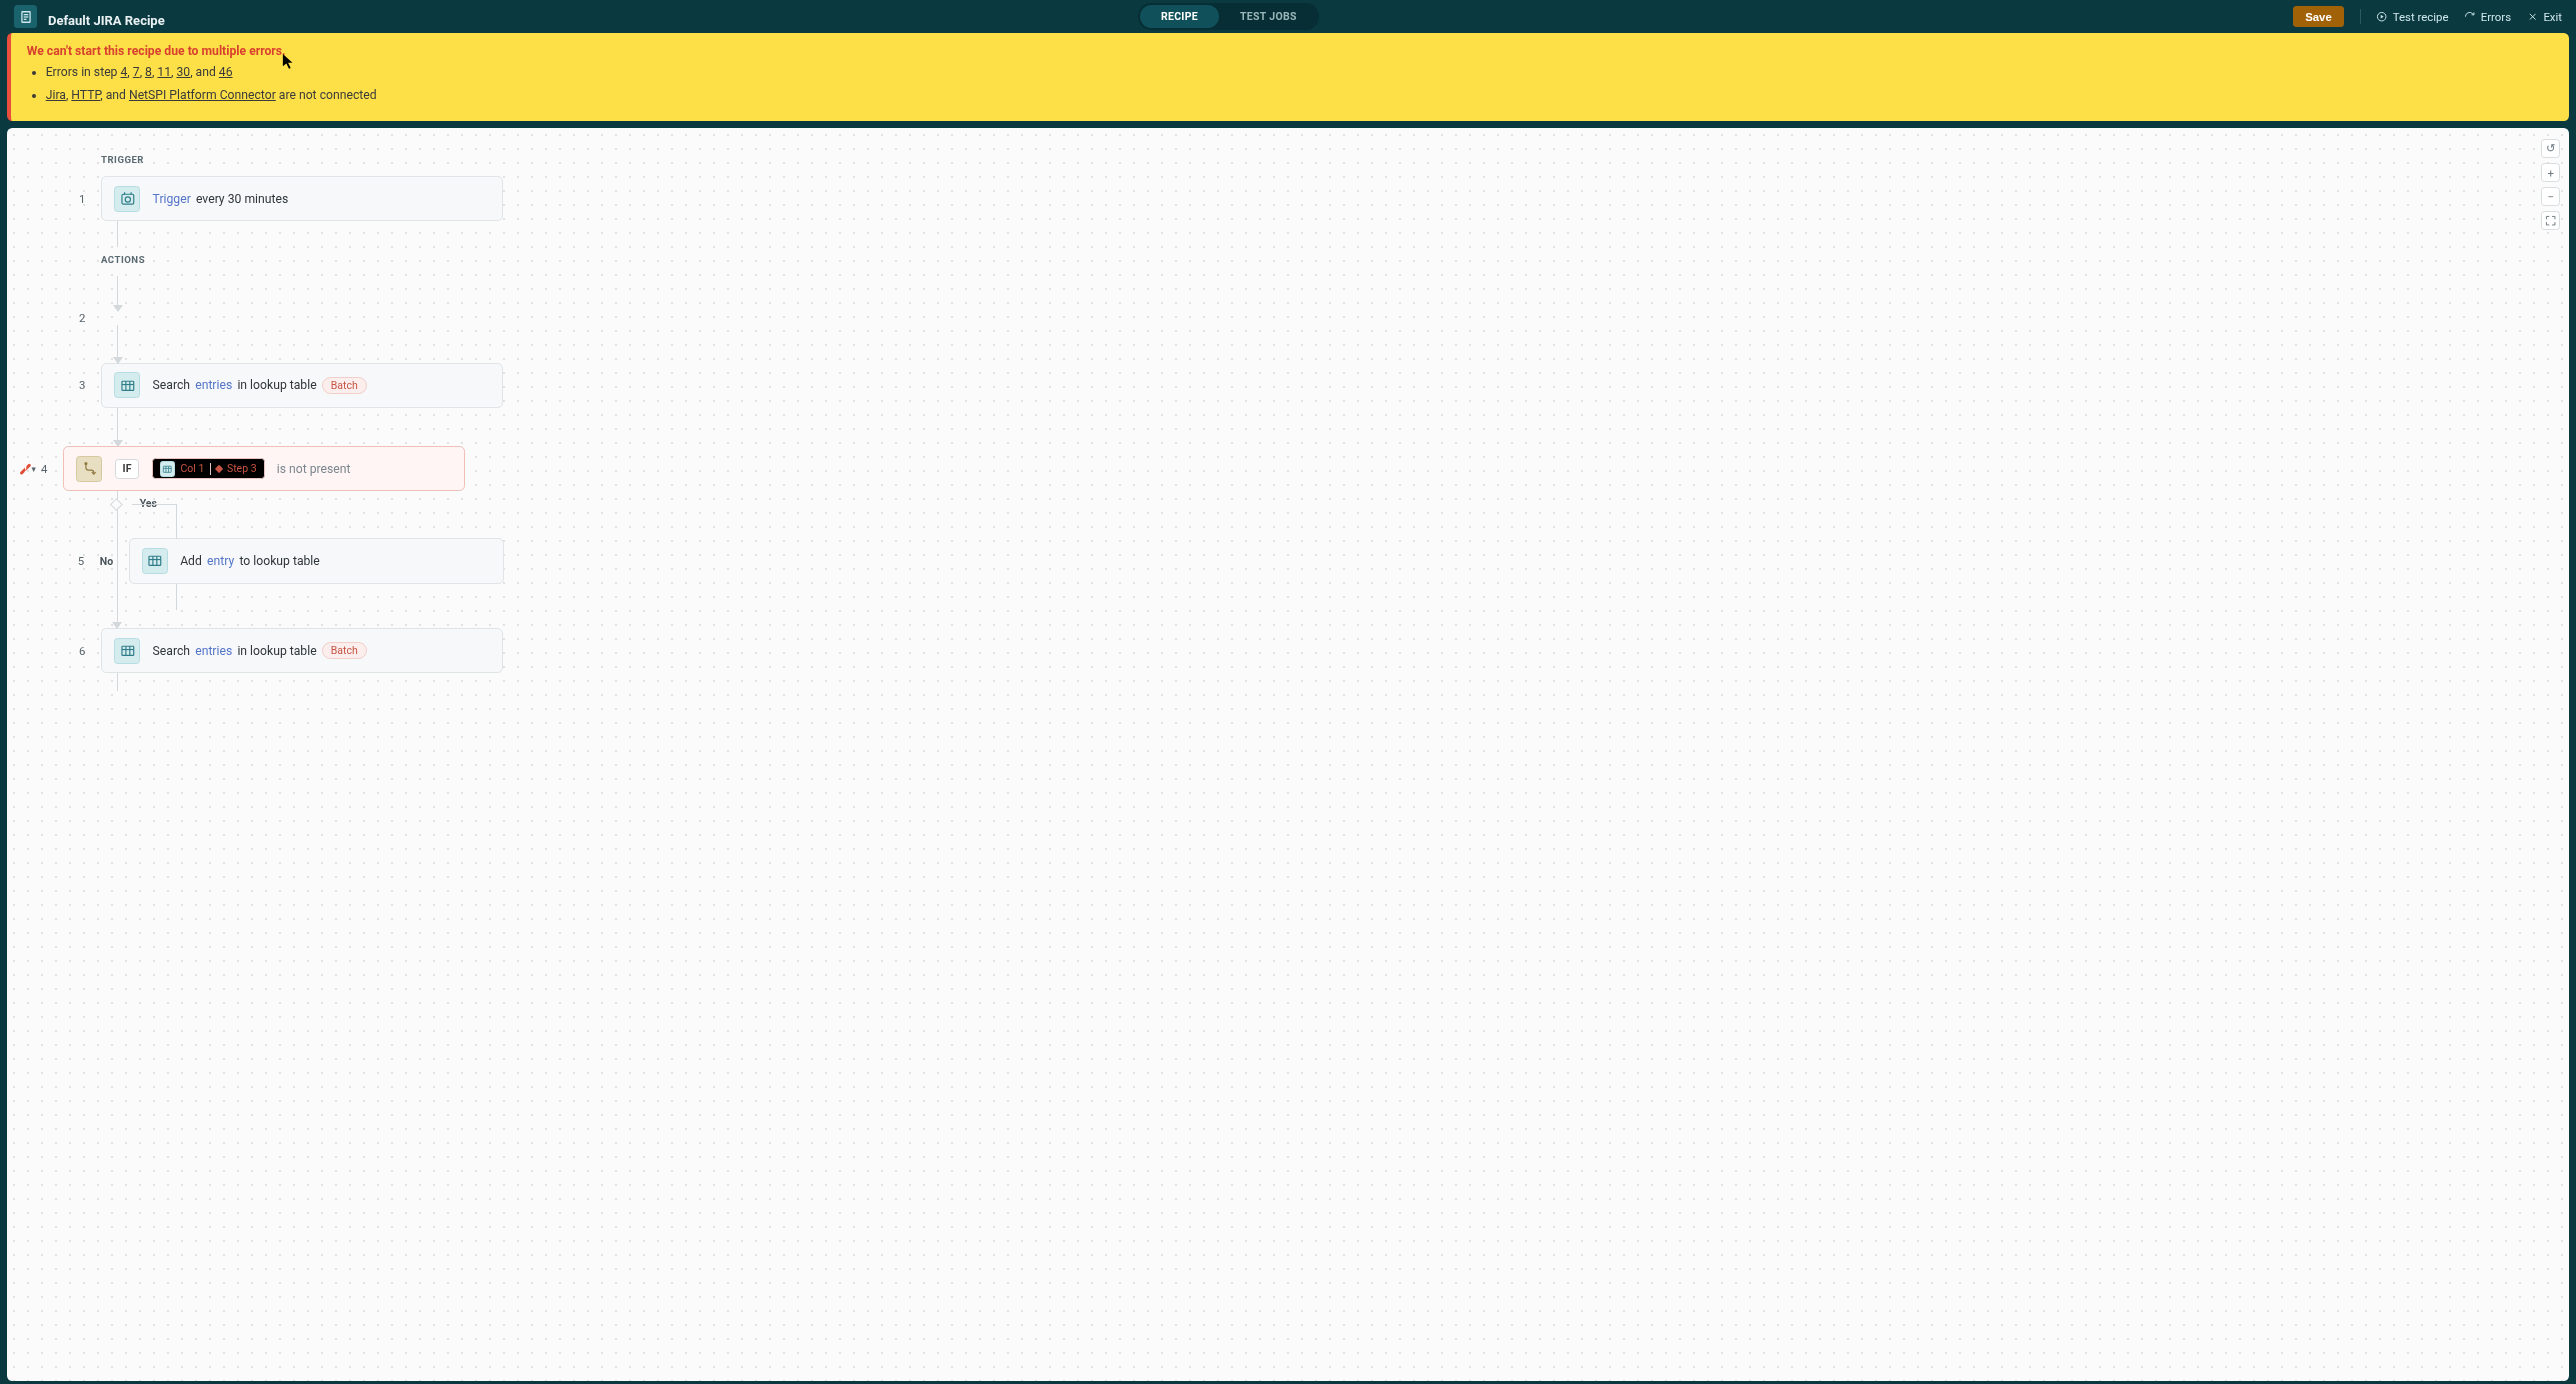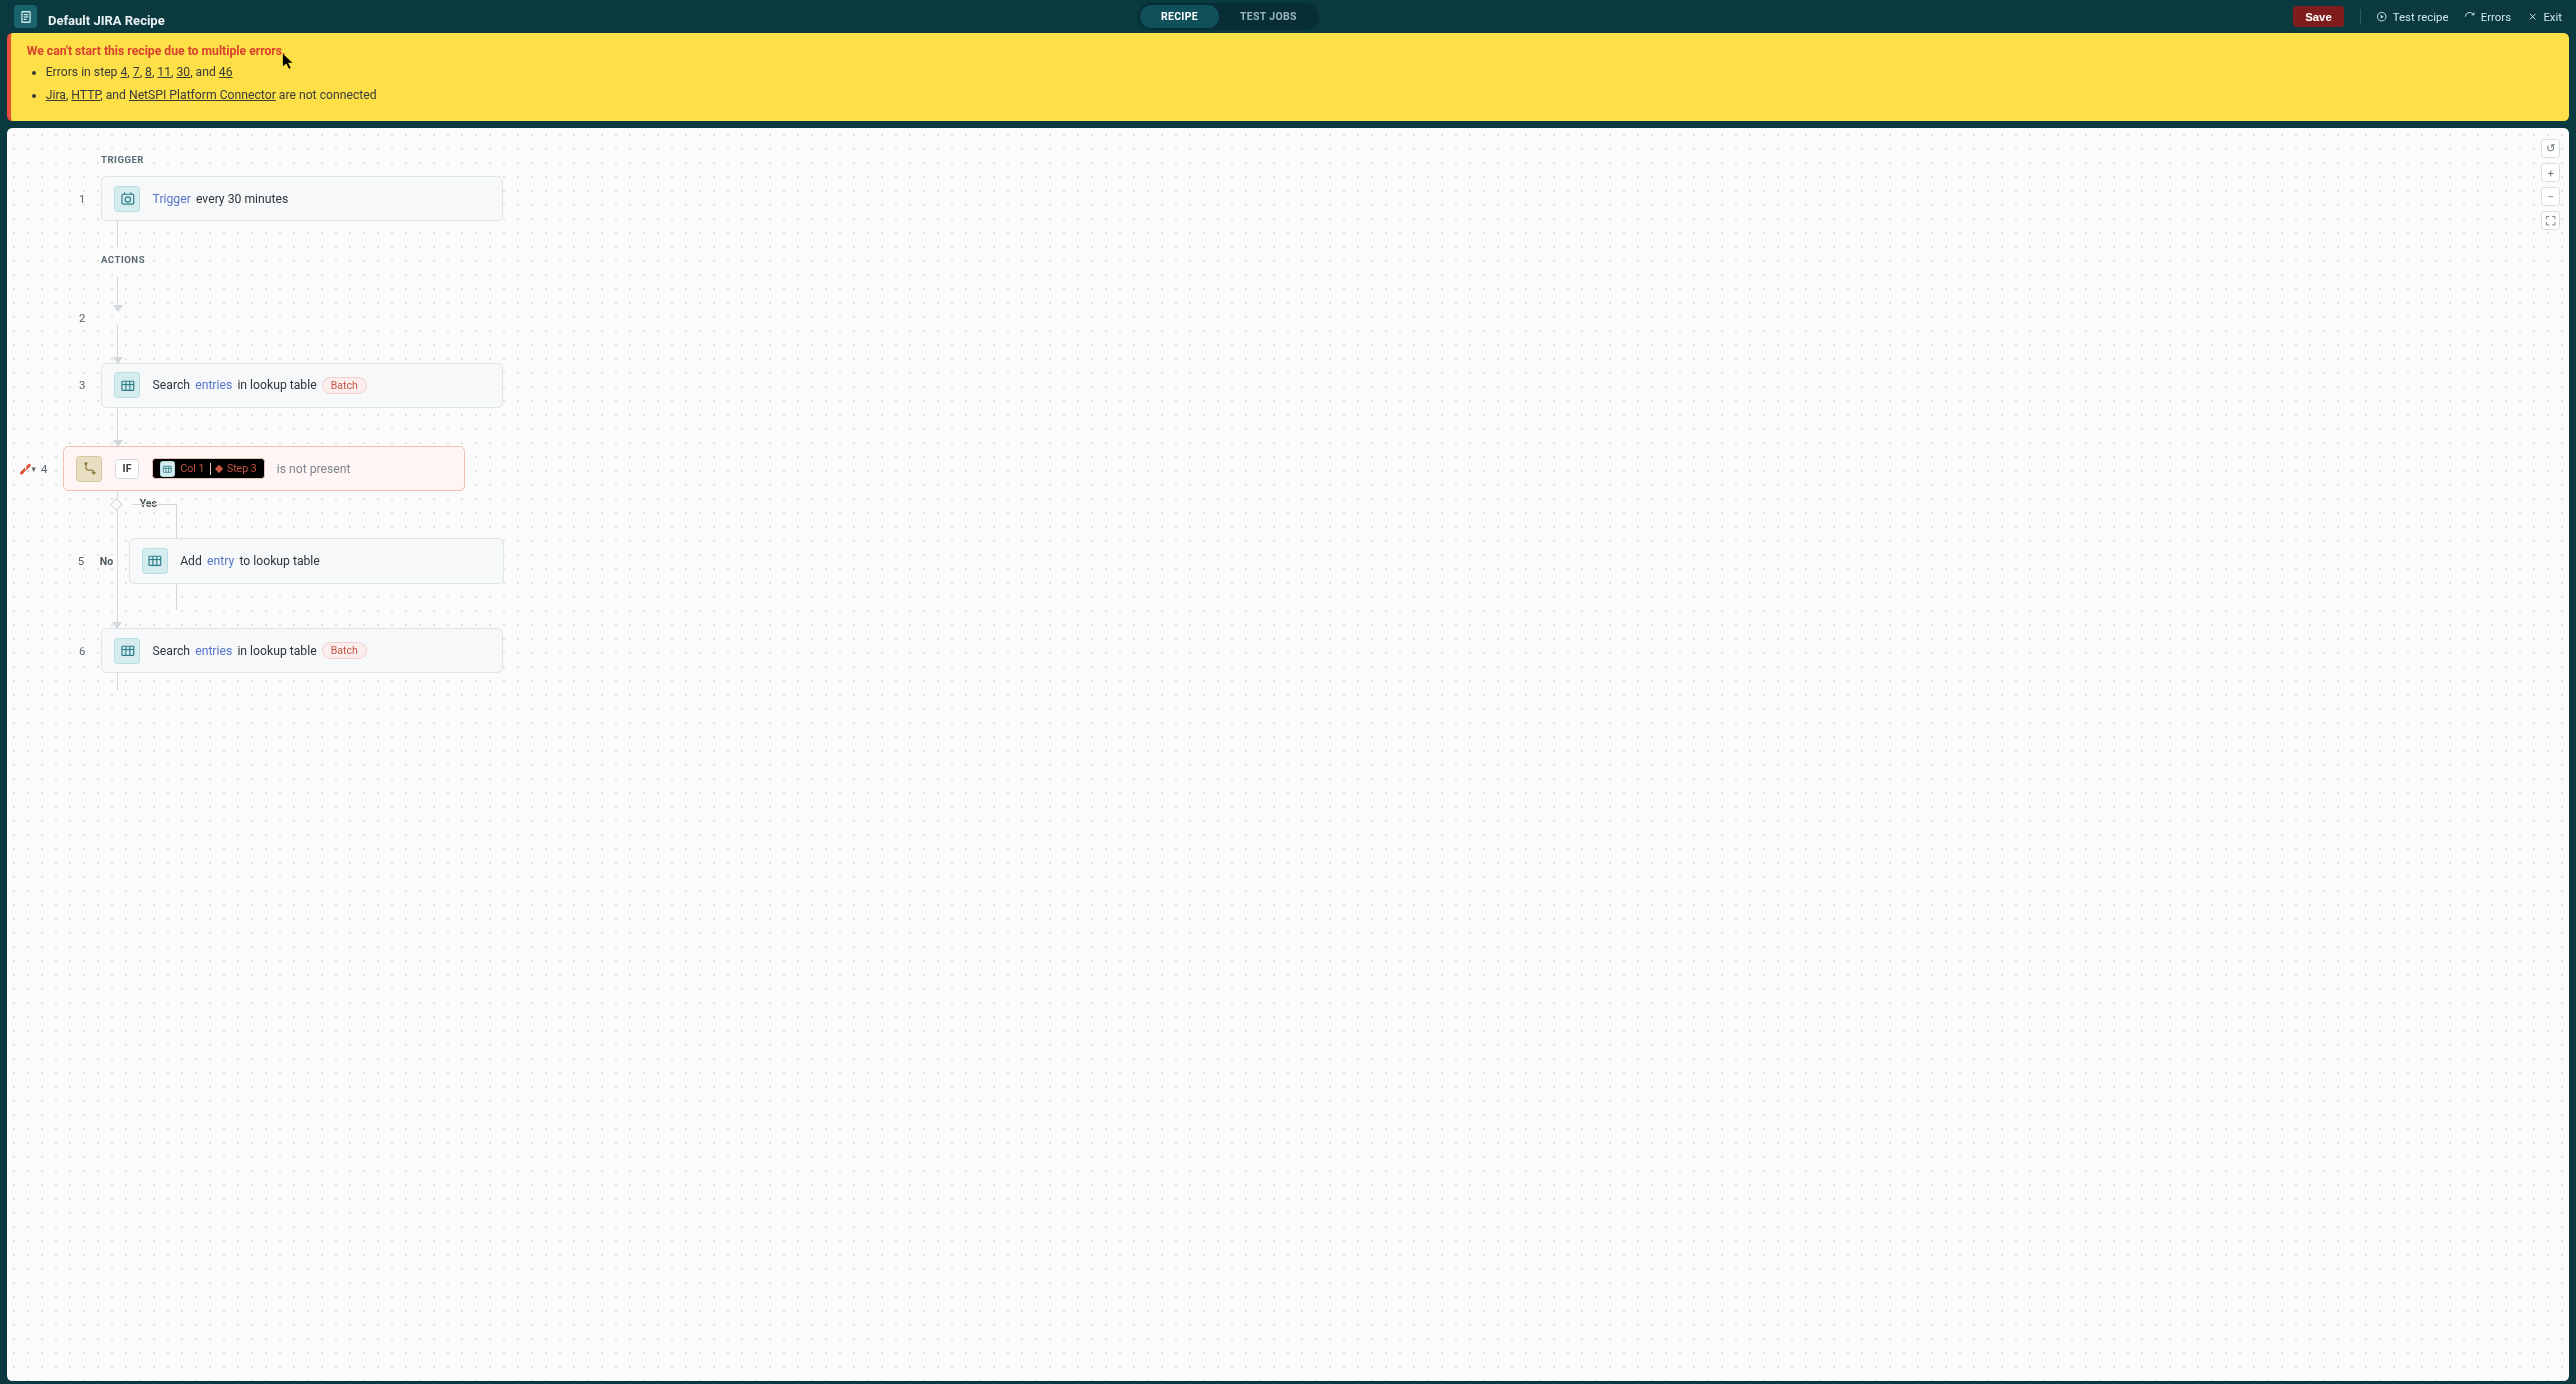"Save" .save-btn { background: #7f1d1d -> #a16207 }
